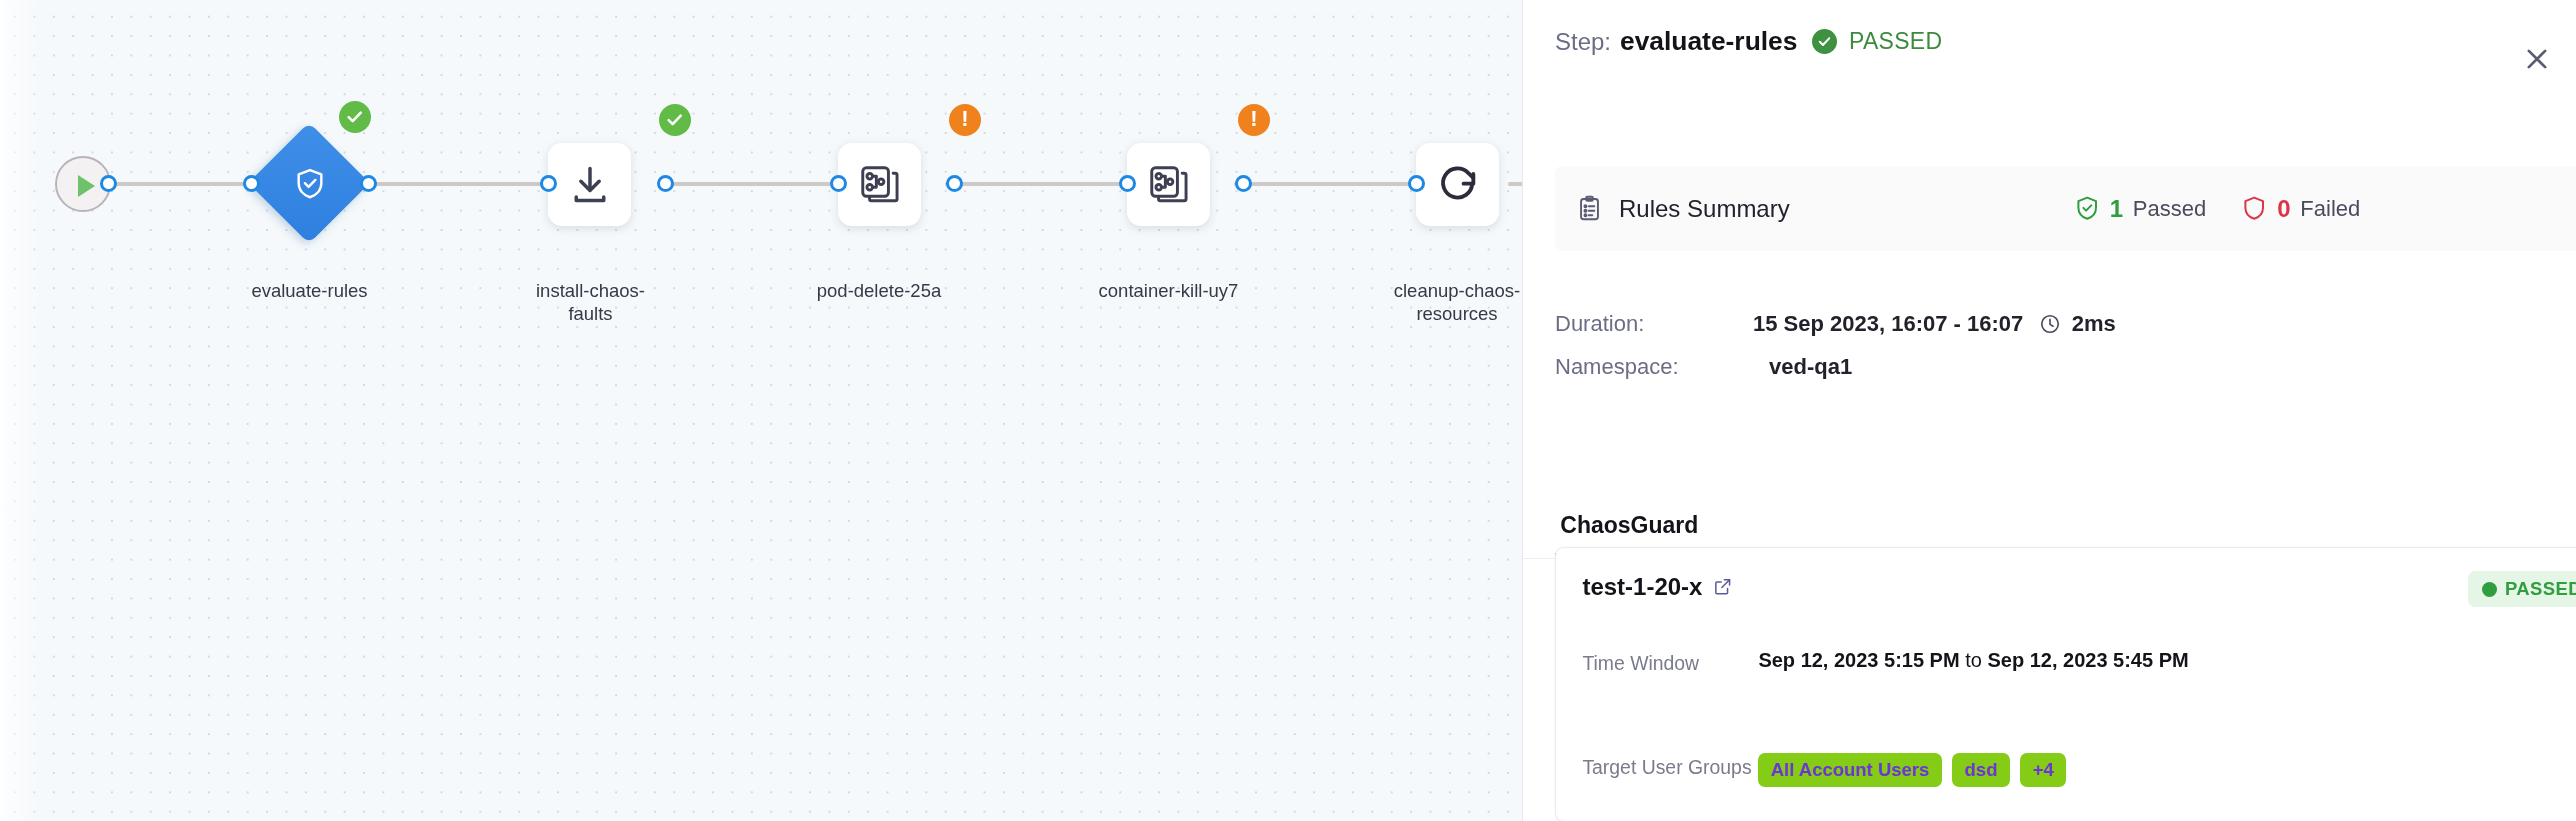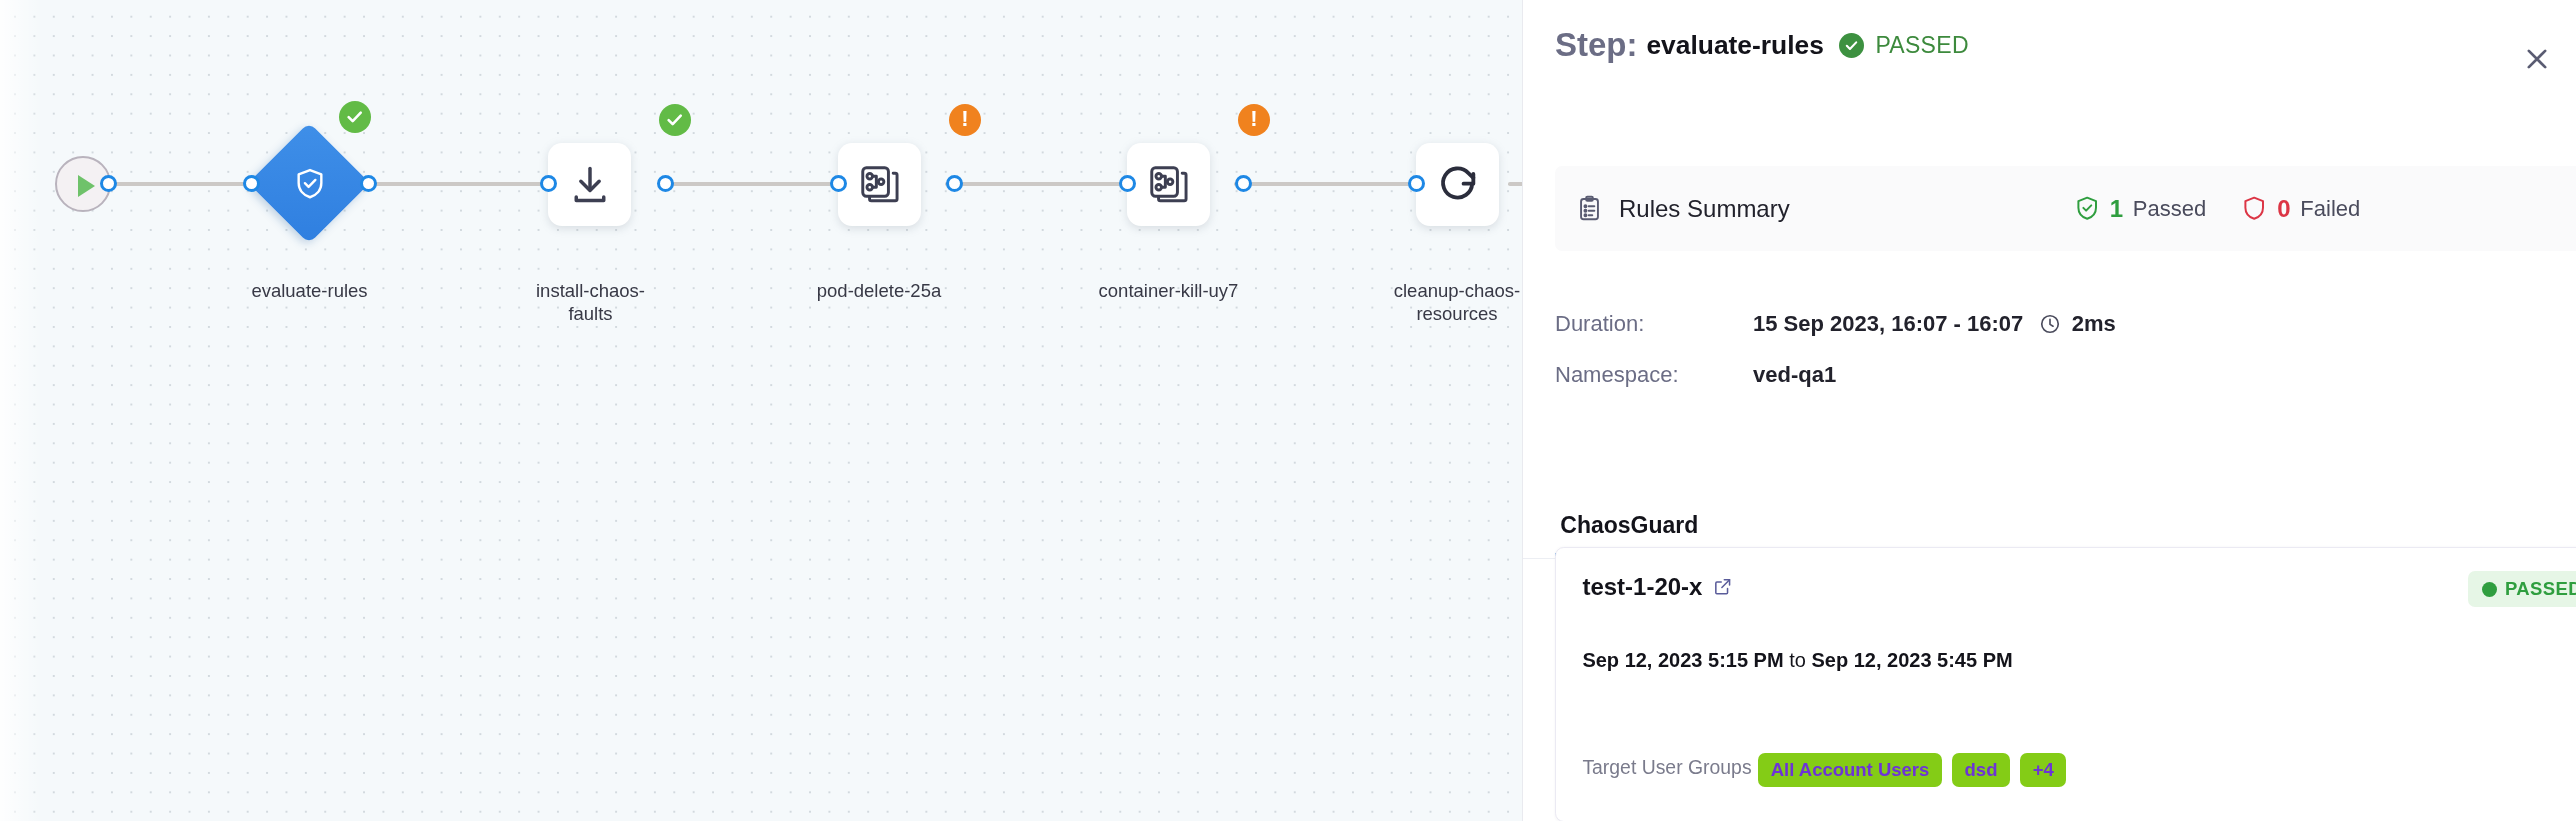"Step:" .hdr-step { font-size: 33px -> 24px; font-weight: 700 -> 400 }
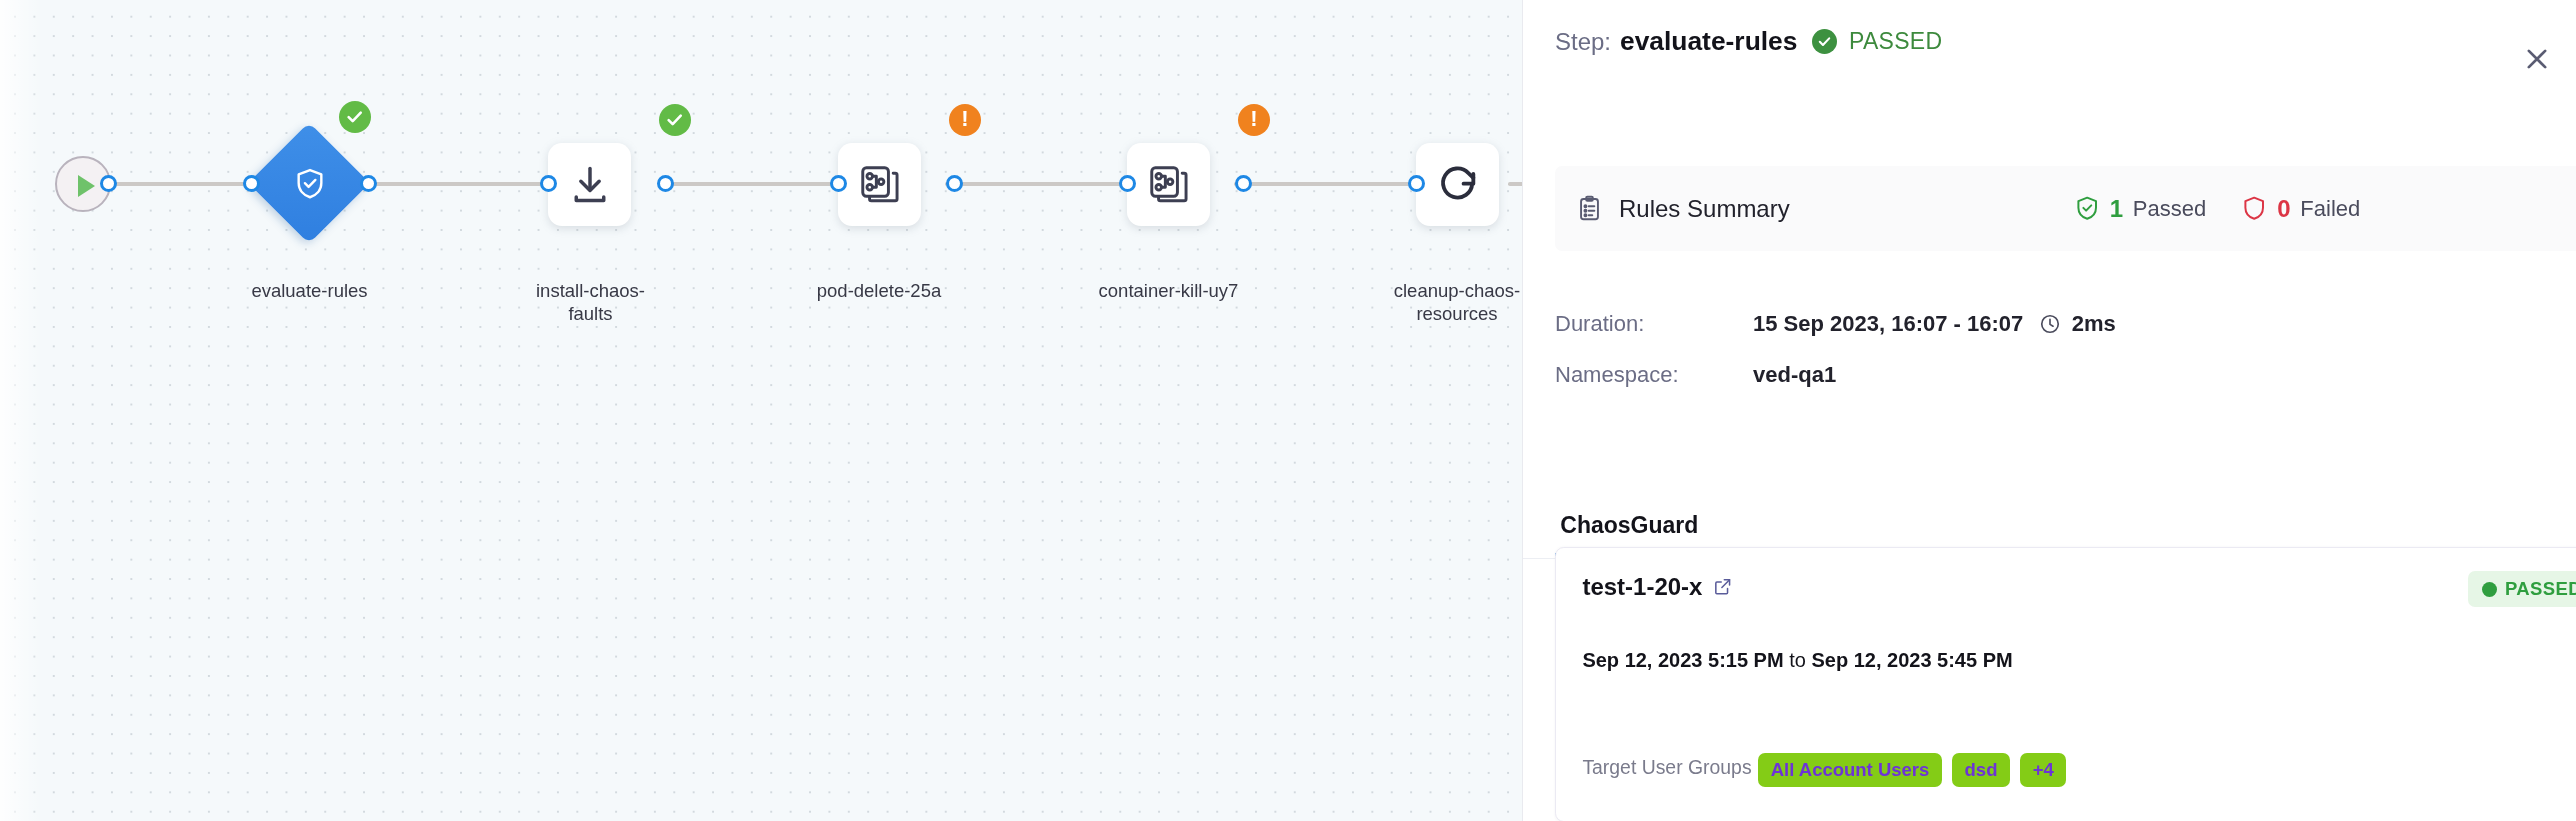"Namespace:" div.meta-row { gap: none -> 16px; top: 362px -> 354px }
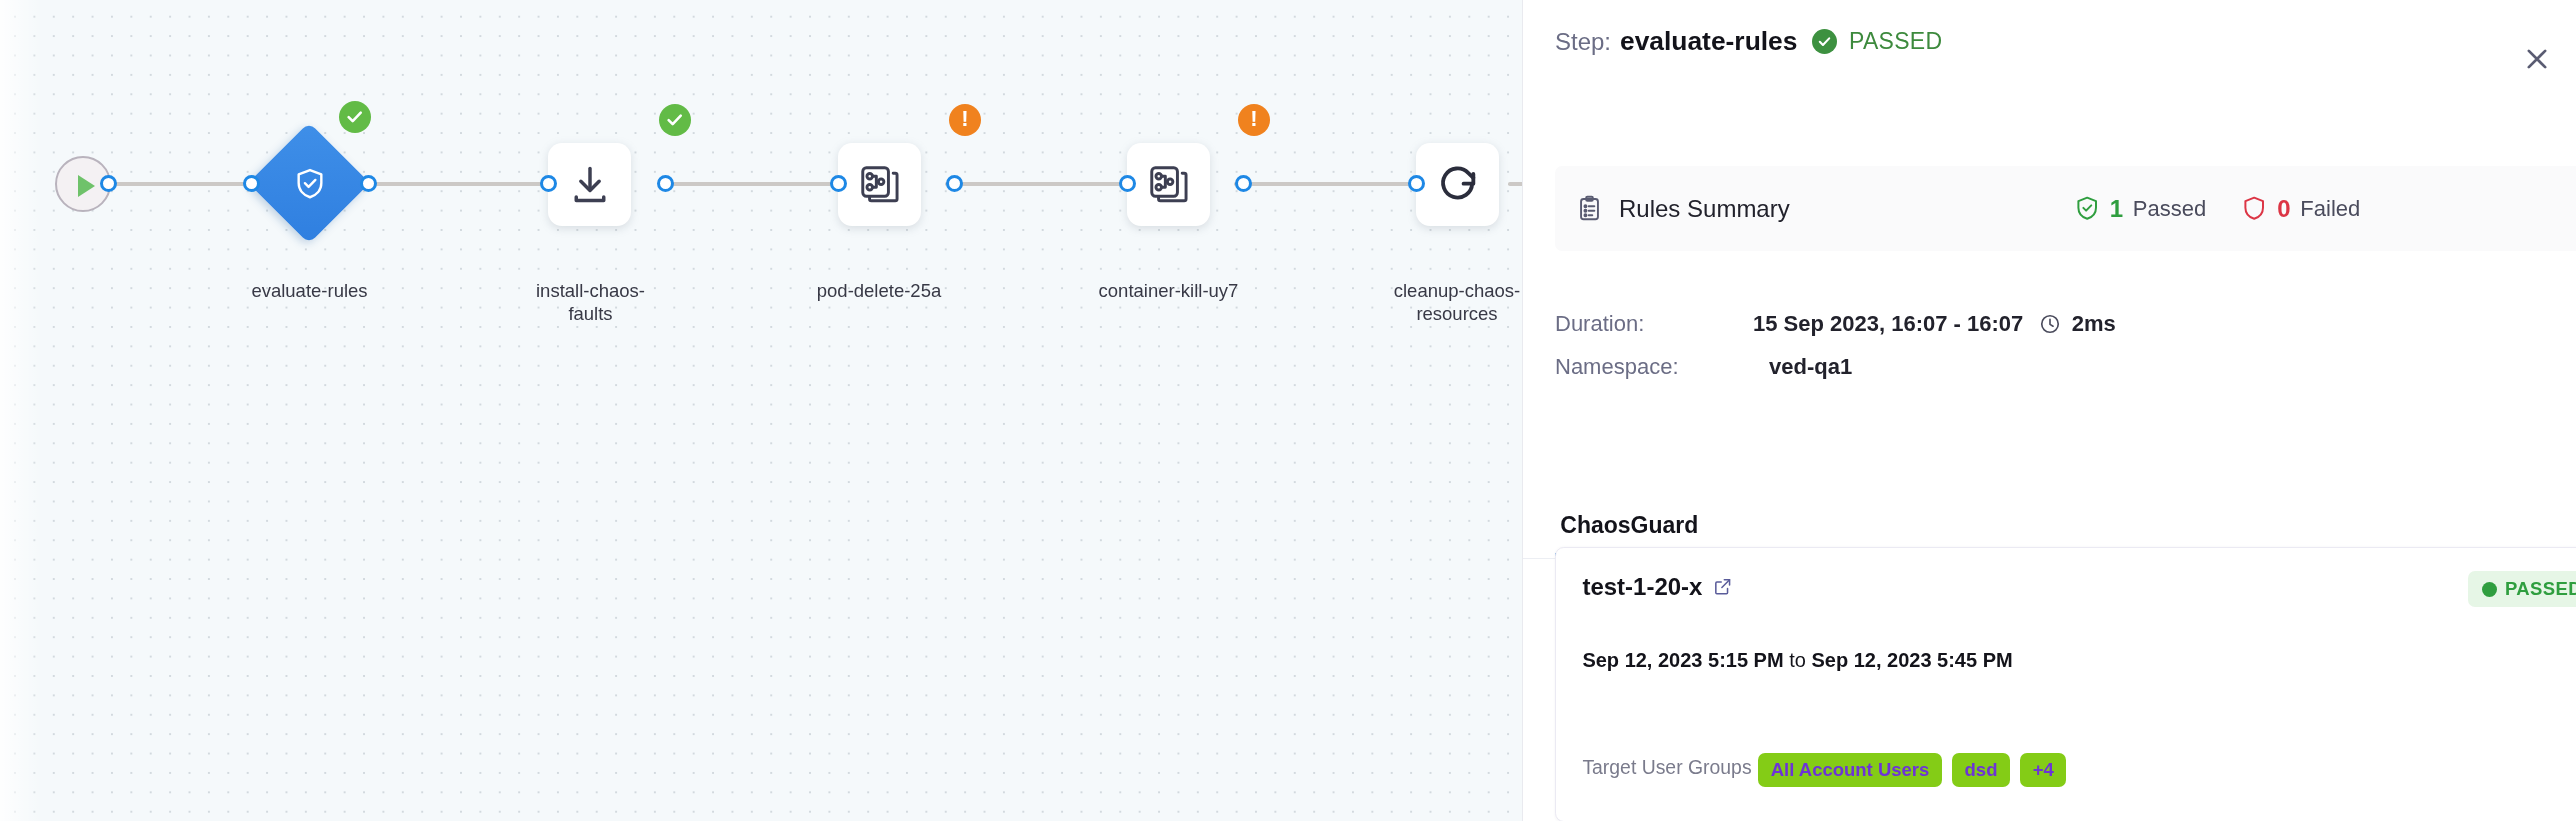"Time Window" span.tc-key { html: none -> <span>Time Window</span> }
